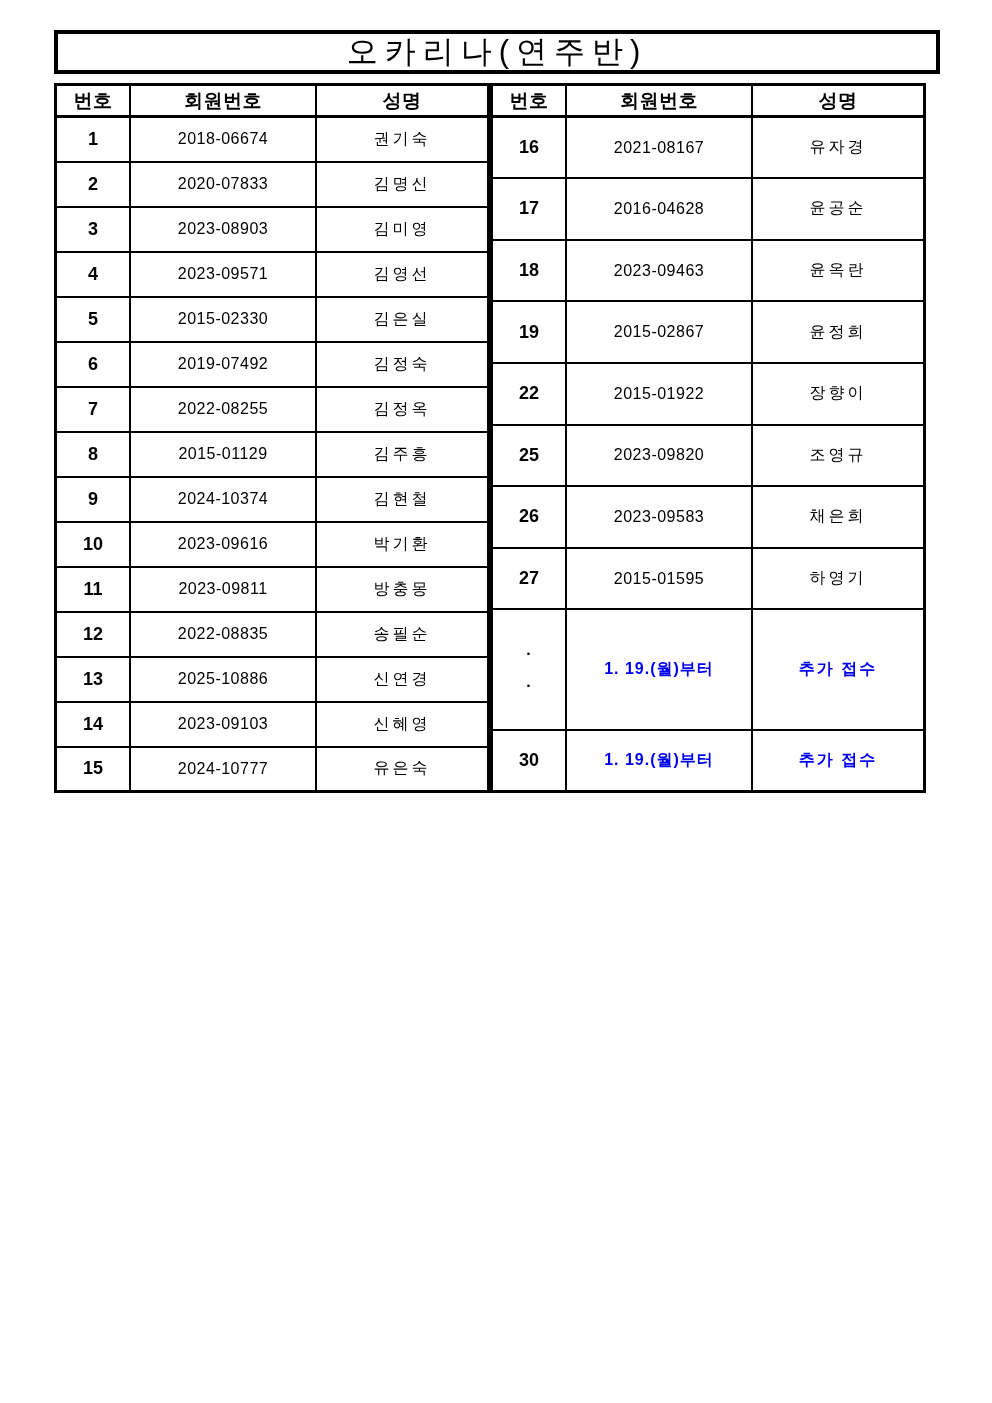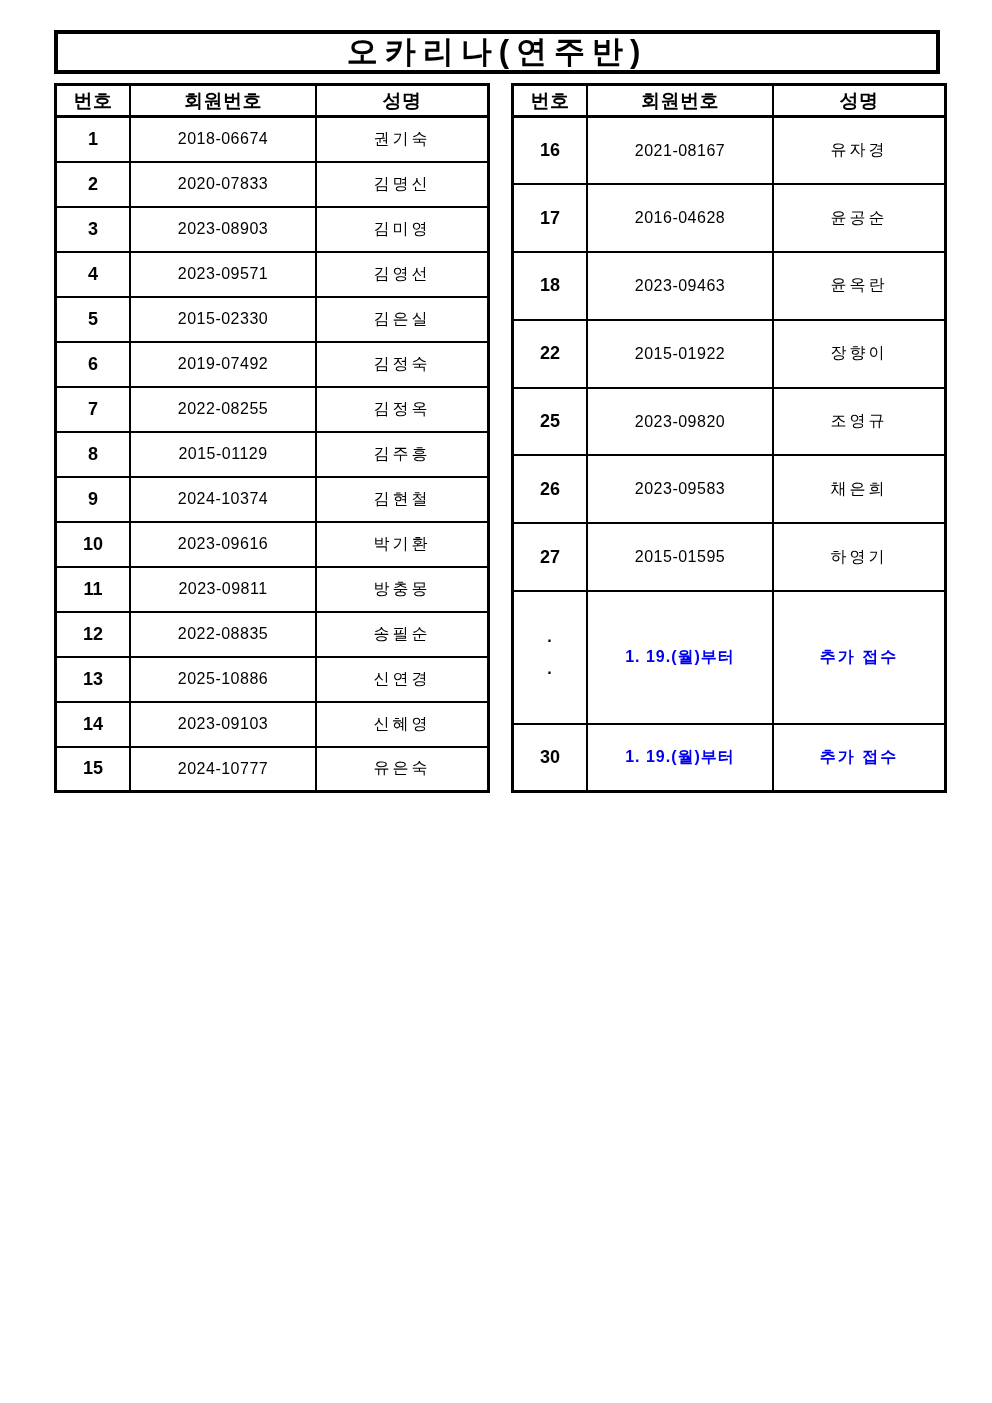"오카리나(연주반)" .title-box h1 { font-weight: bold -> normal }
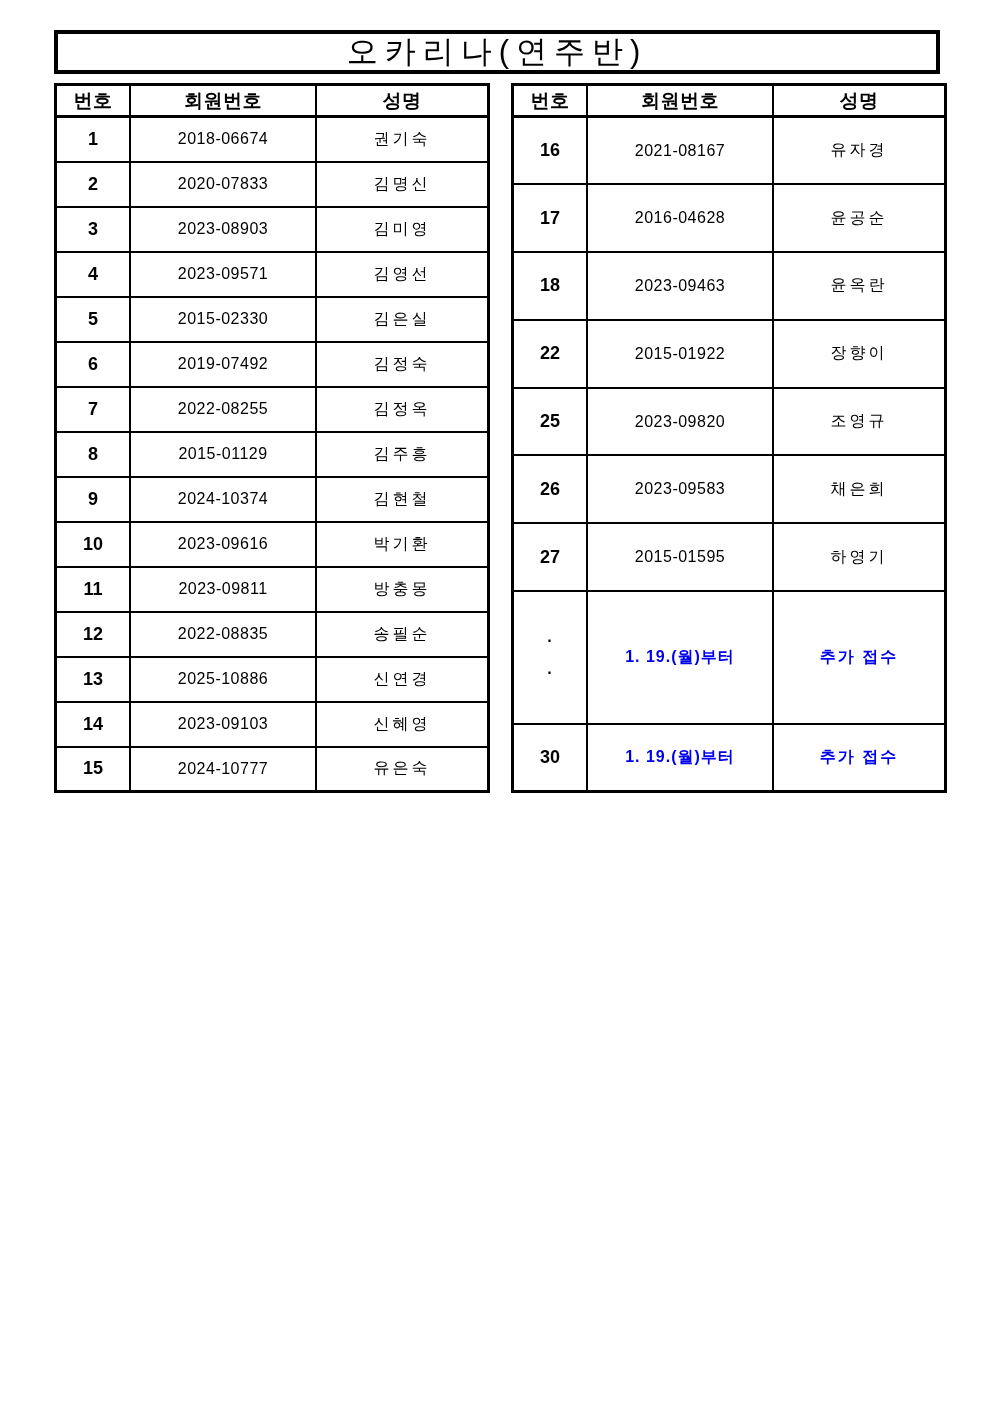"번호" .tables { gap: 21px -> none }
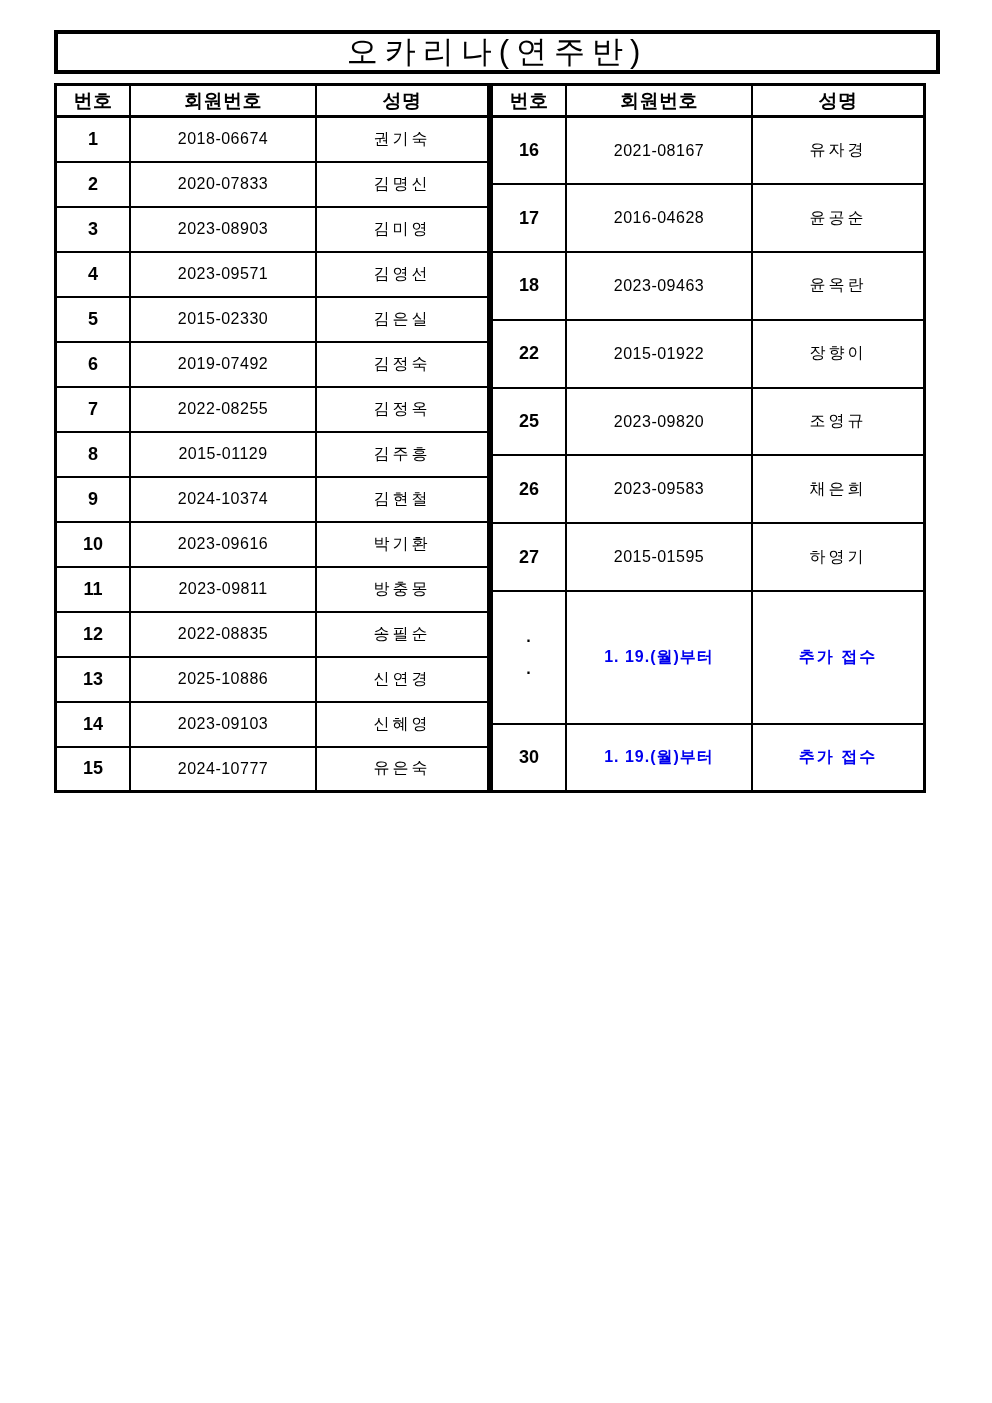"19" tr { html: none -> <tr> <td>19</td> <td>2015-02867</td> <td>윤정희</td> </tr> }
